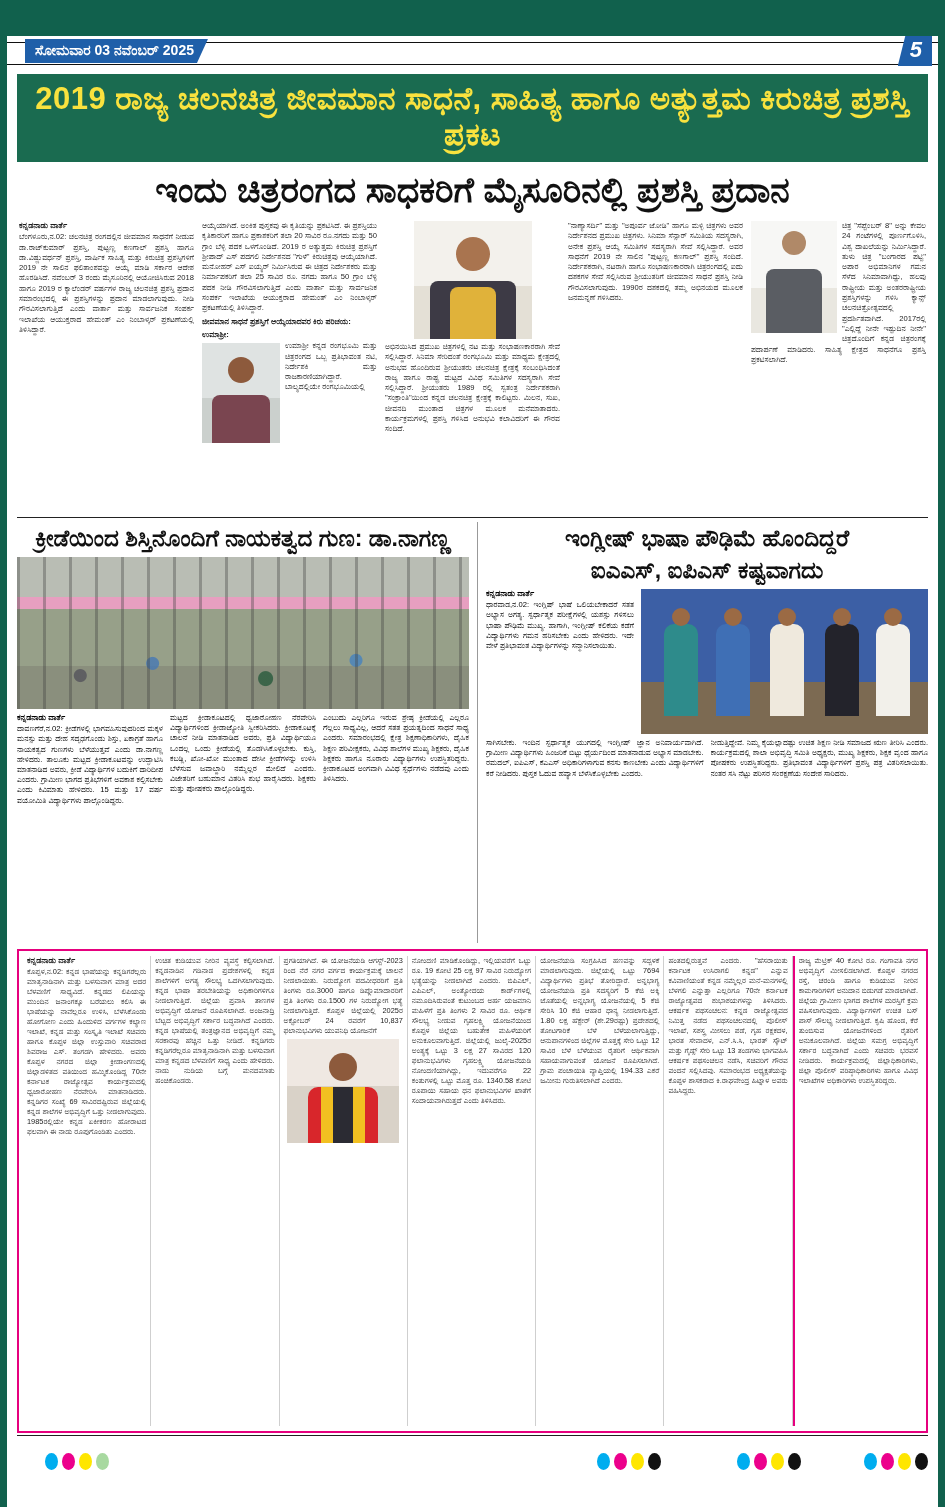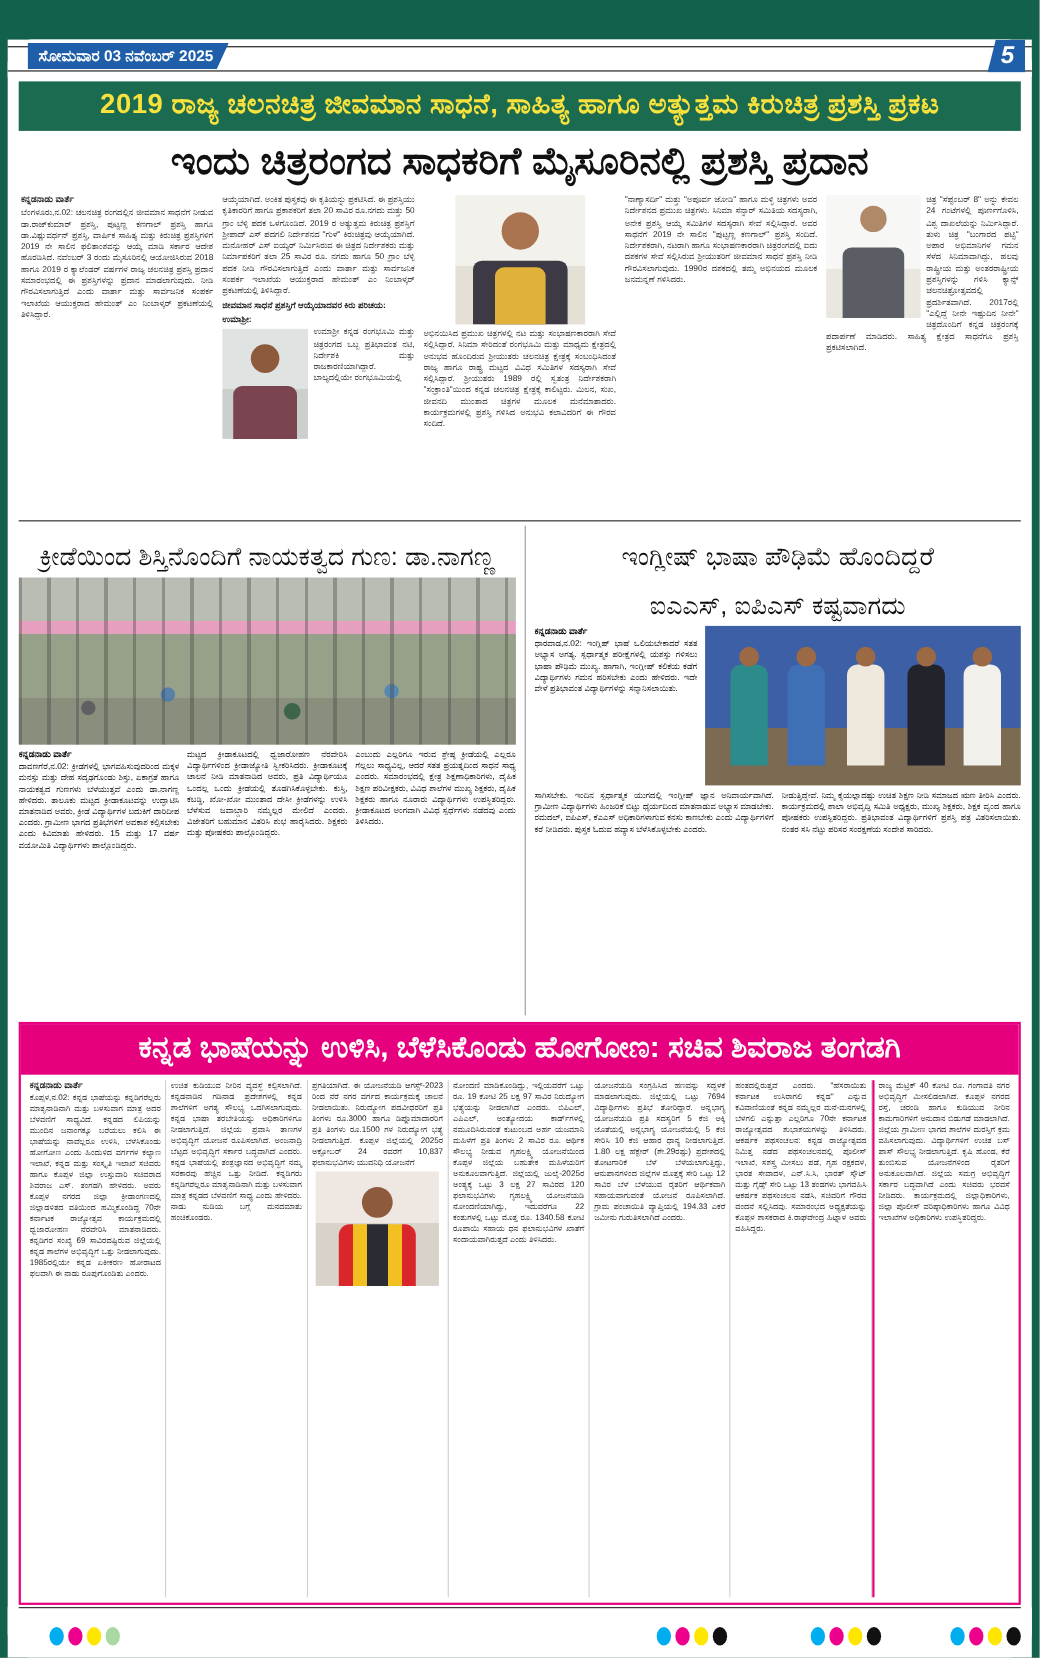"ಸೋಮವಾರ 03 ನವೆಂಬರ್ 2025" #paper { border-radius: 22px -> none }
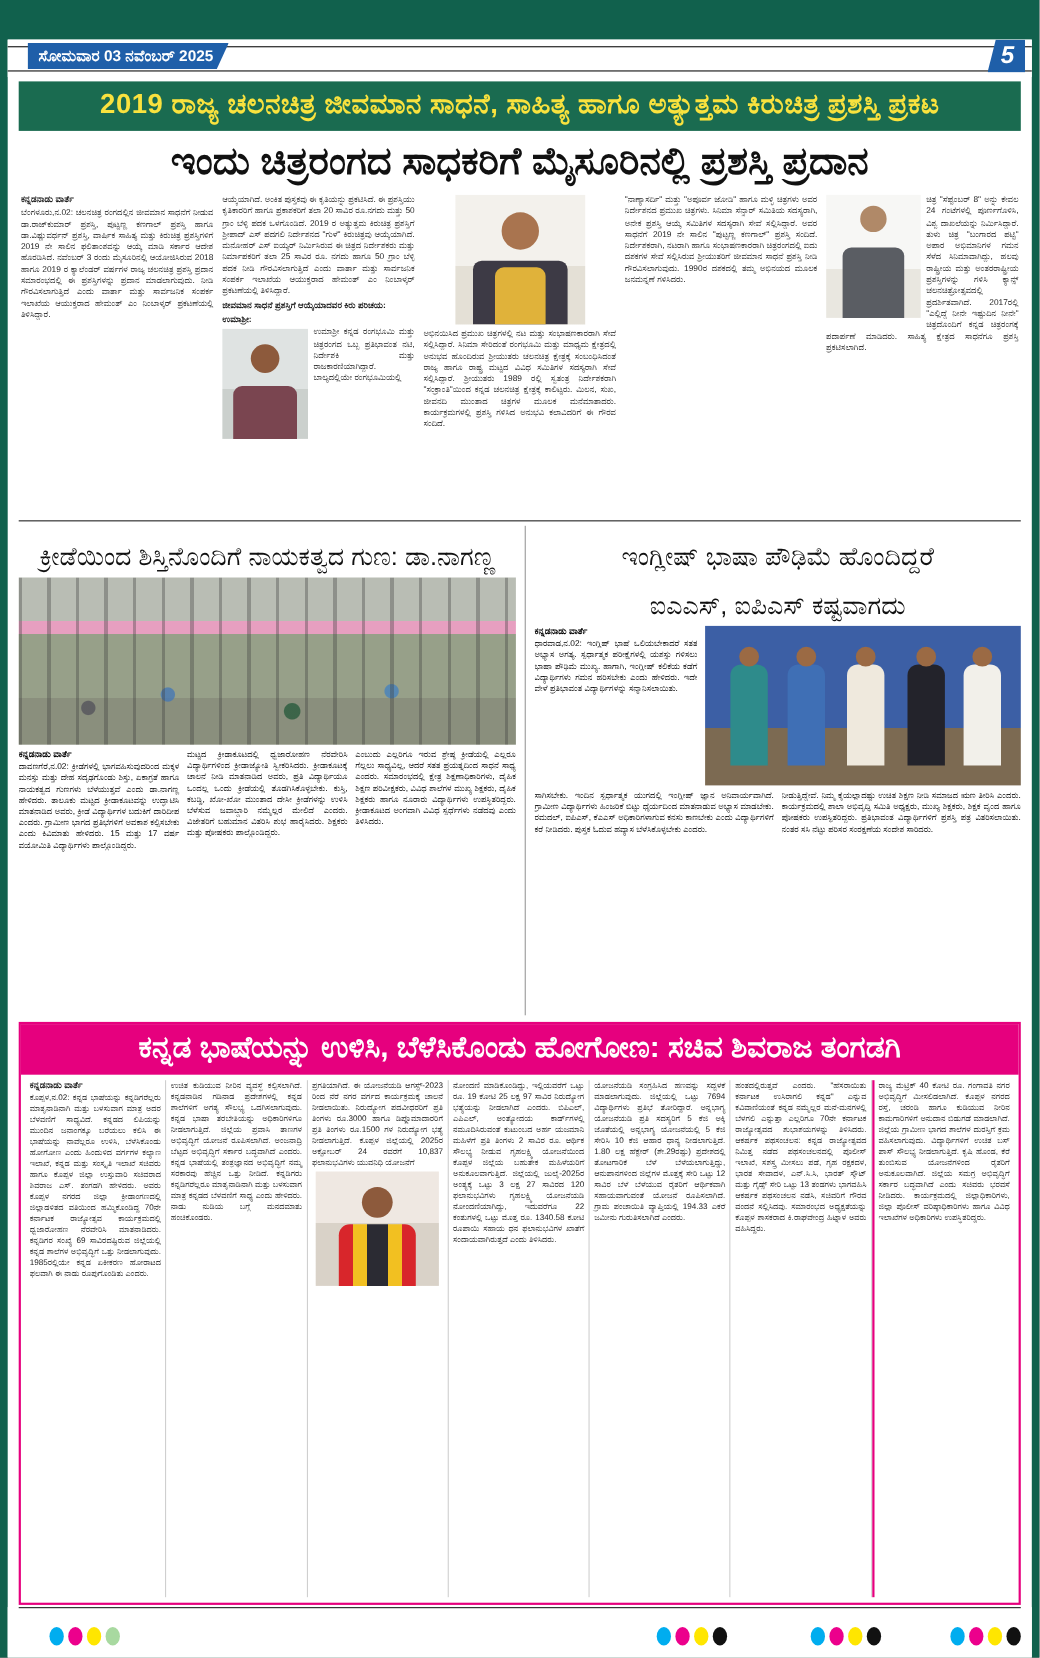"2019 ರಾಜ್ಯ ಚಲನಚಿತ್ರ ಜೀವಮಾನ ಸಾಧನೆ," .banner { font-size: 25px -> 31px }
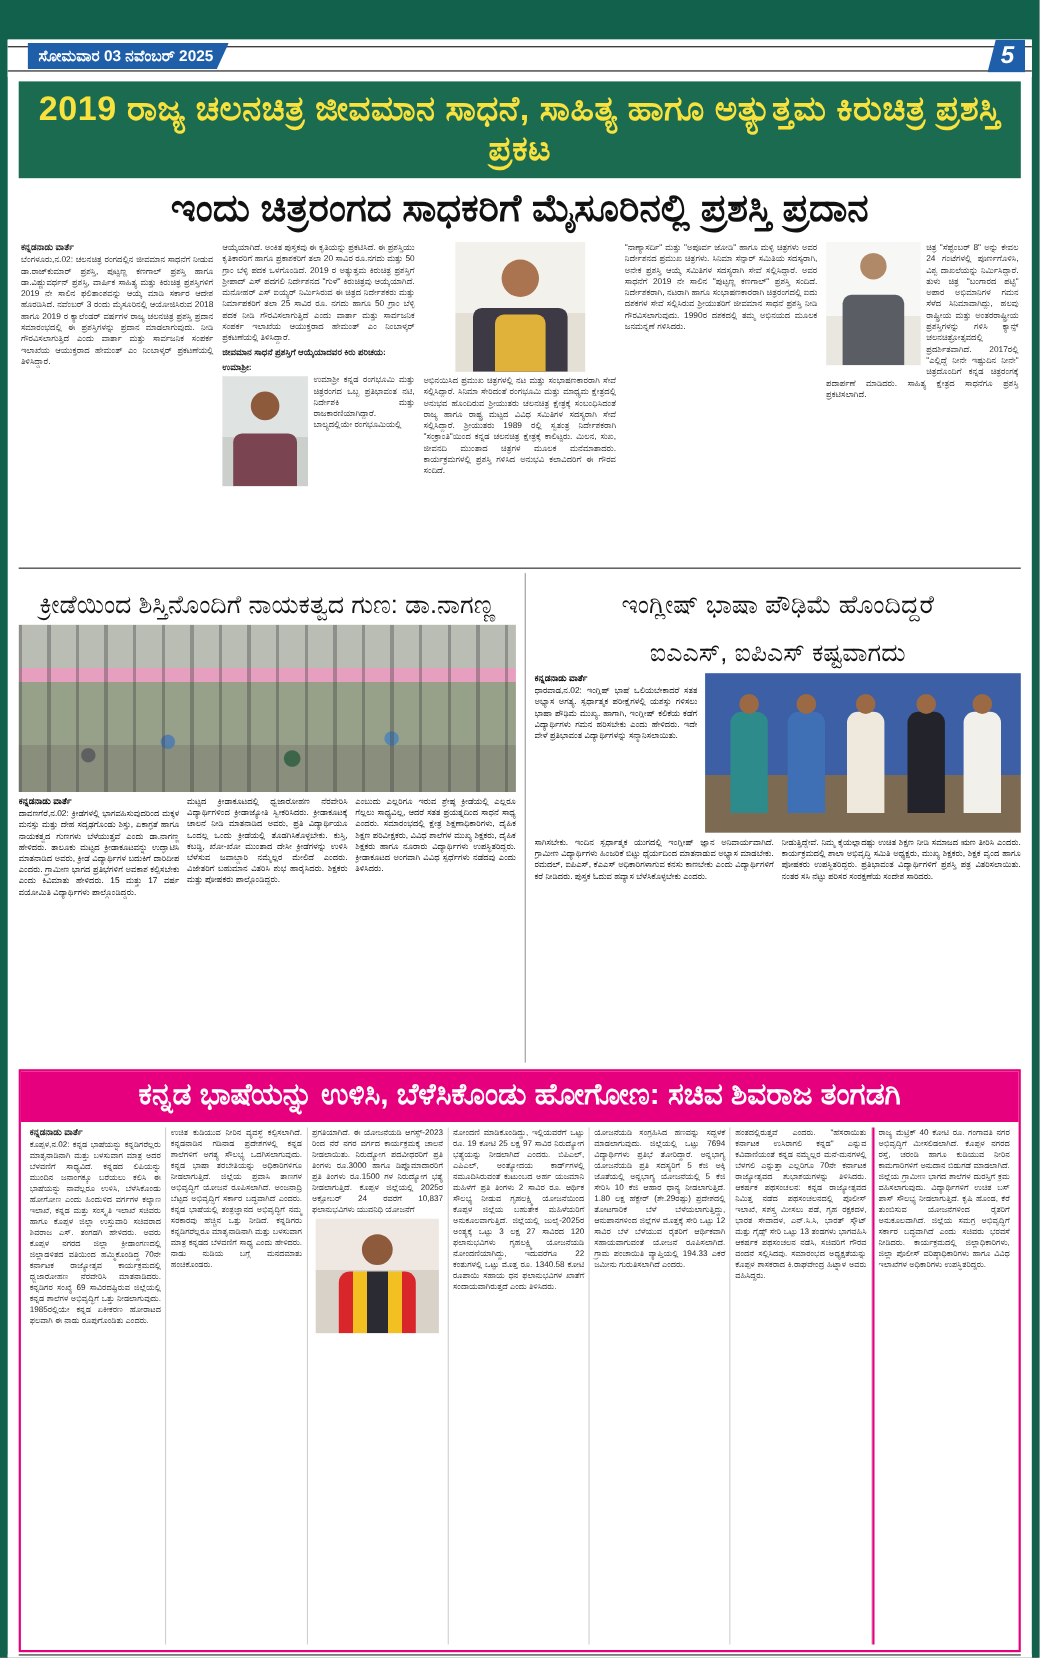"ಕ್ರೀಡೆಯಿಂದ ಶಿಸ್ತಿನೊಂದಿಗೆ ನಾಯಕತ್ವದ ಗುಣ:" .mid-head { font-weight: normal -> bold; margin-top: 12px -> none }
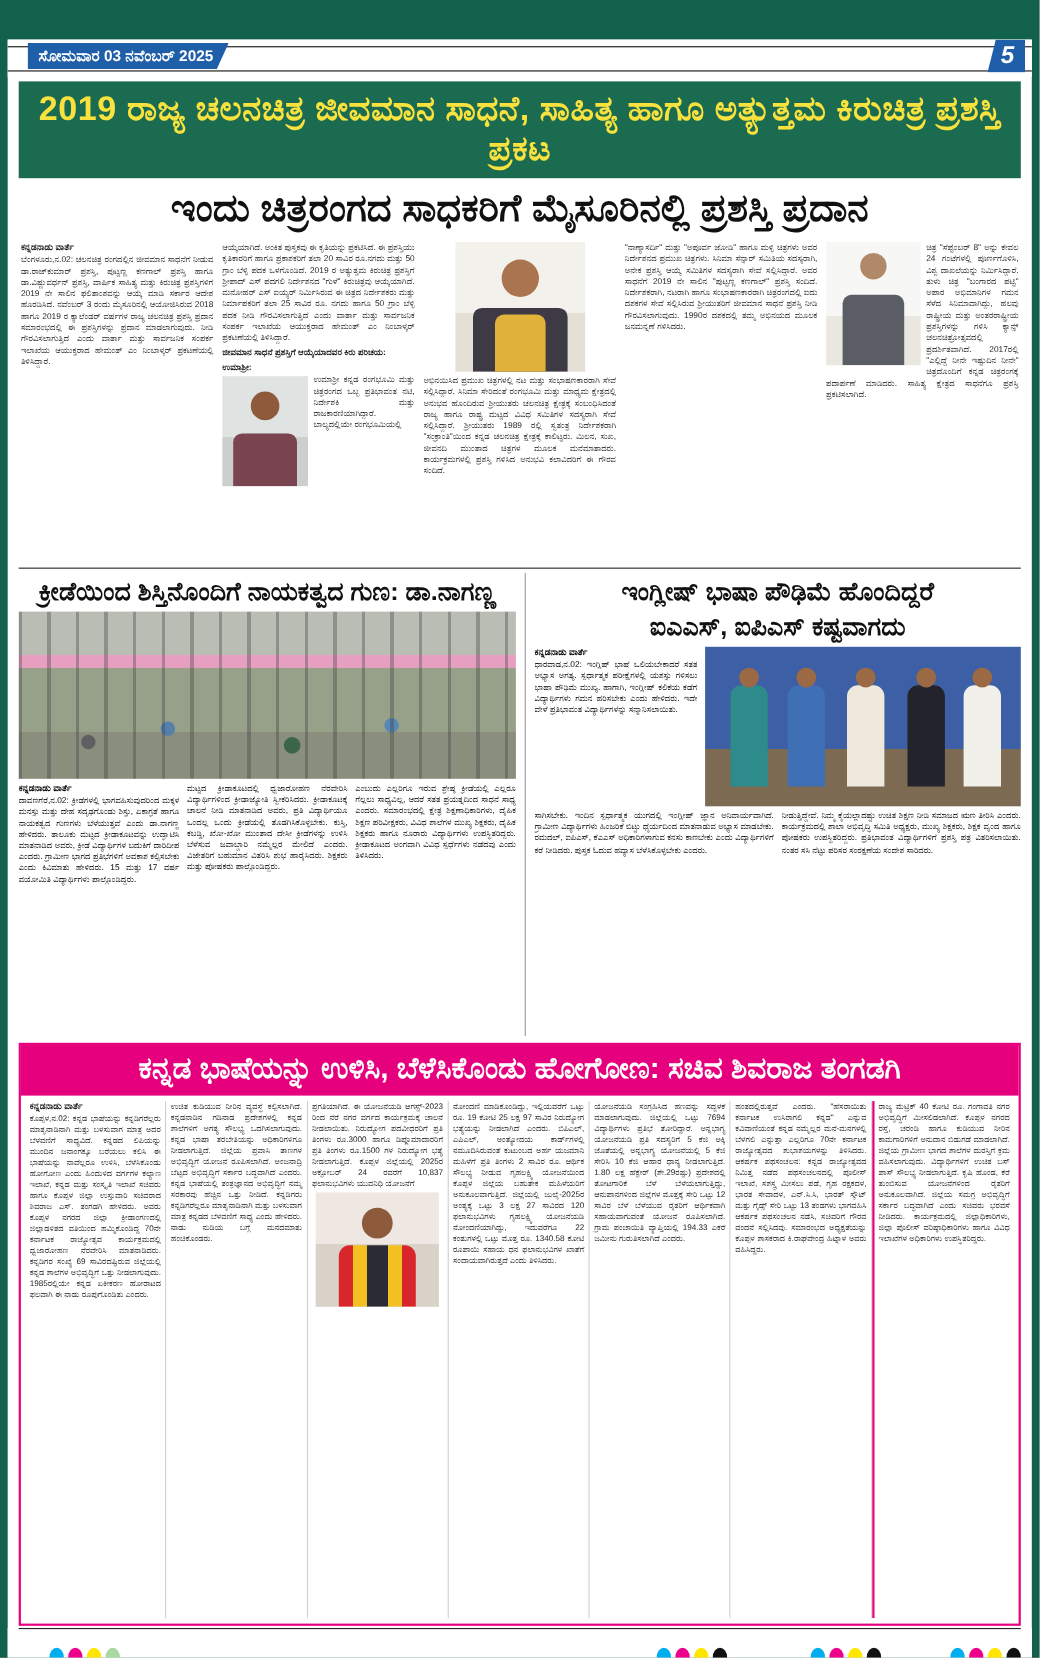"ಕನ್ನಡ ಭಾಷೆಯನ್ನು ಉಳಿಸಿ, ಬೆಳೆಸಿಕೊಂಡು" div.bot-head { html: <div>ಕನ್ನಡ ಭಾಷೆಯನ್ನು ಉಳಿಸಿ, ಬೆಳೆಸಿಕೊಂಡು ಹೋಗೋಣ: ಸಚಿವ ಶಿವರಾಜ ತಂಗಡಗಿ</div> -> none }
